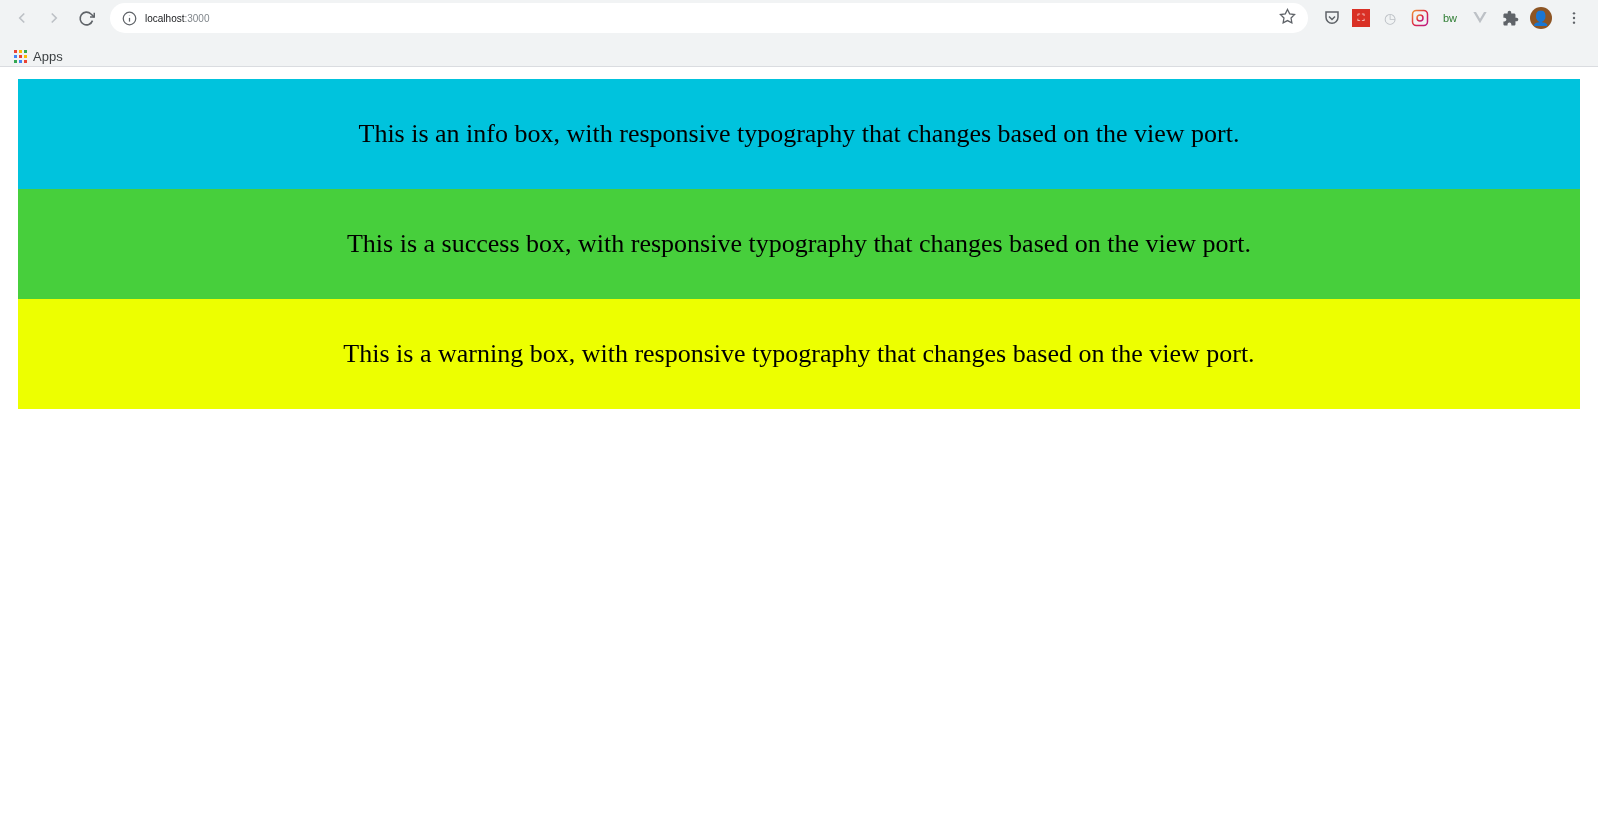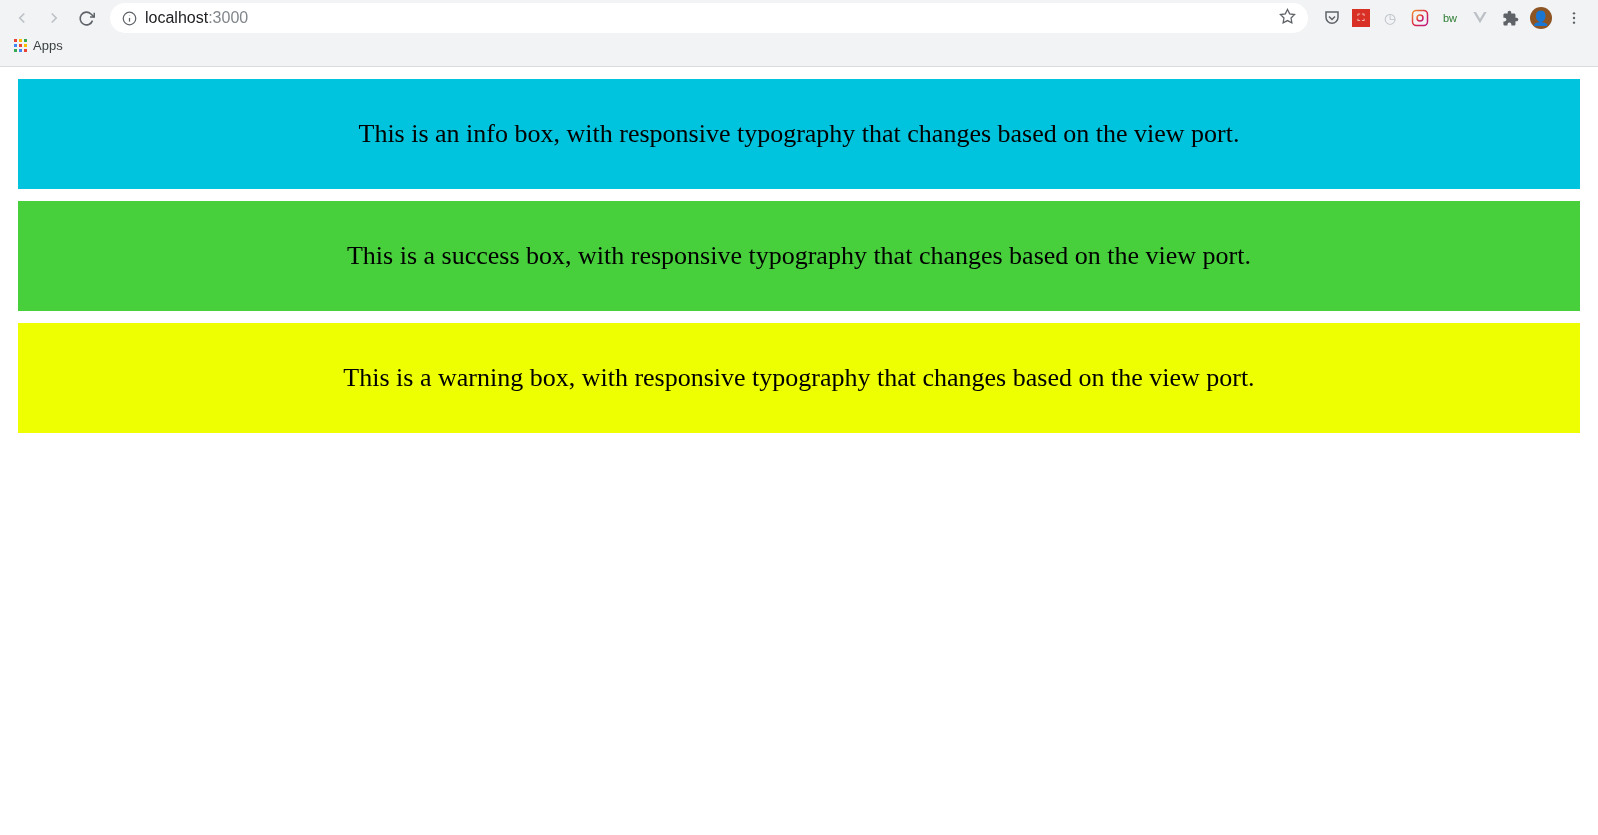"localhost:3000" .url-text { font-size: 16px -> 10px }
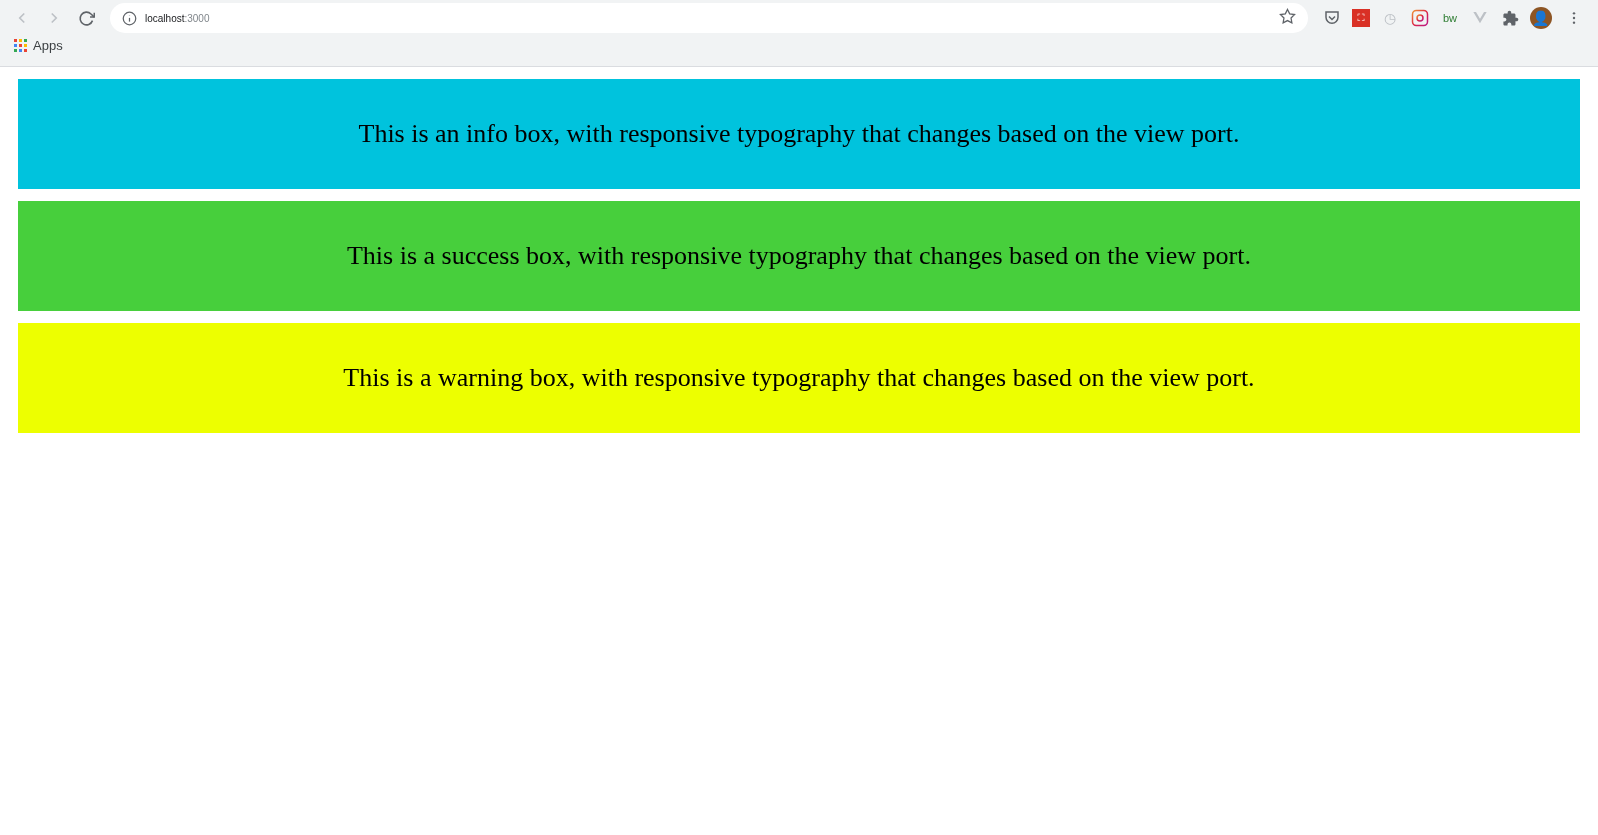"Apps" .bookmarks-row { align-items: flex-start -> flex-end }
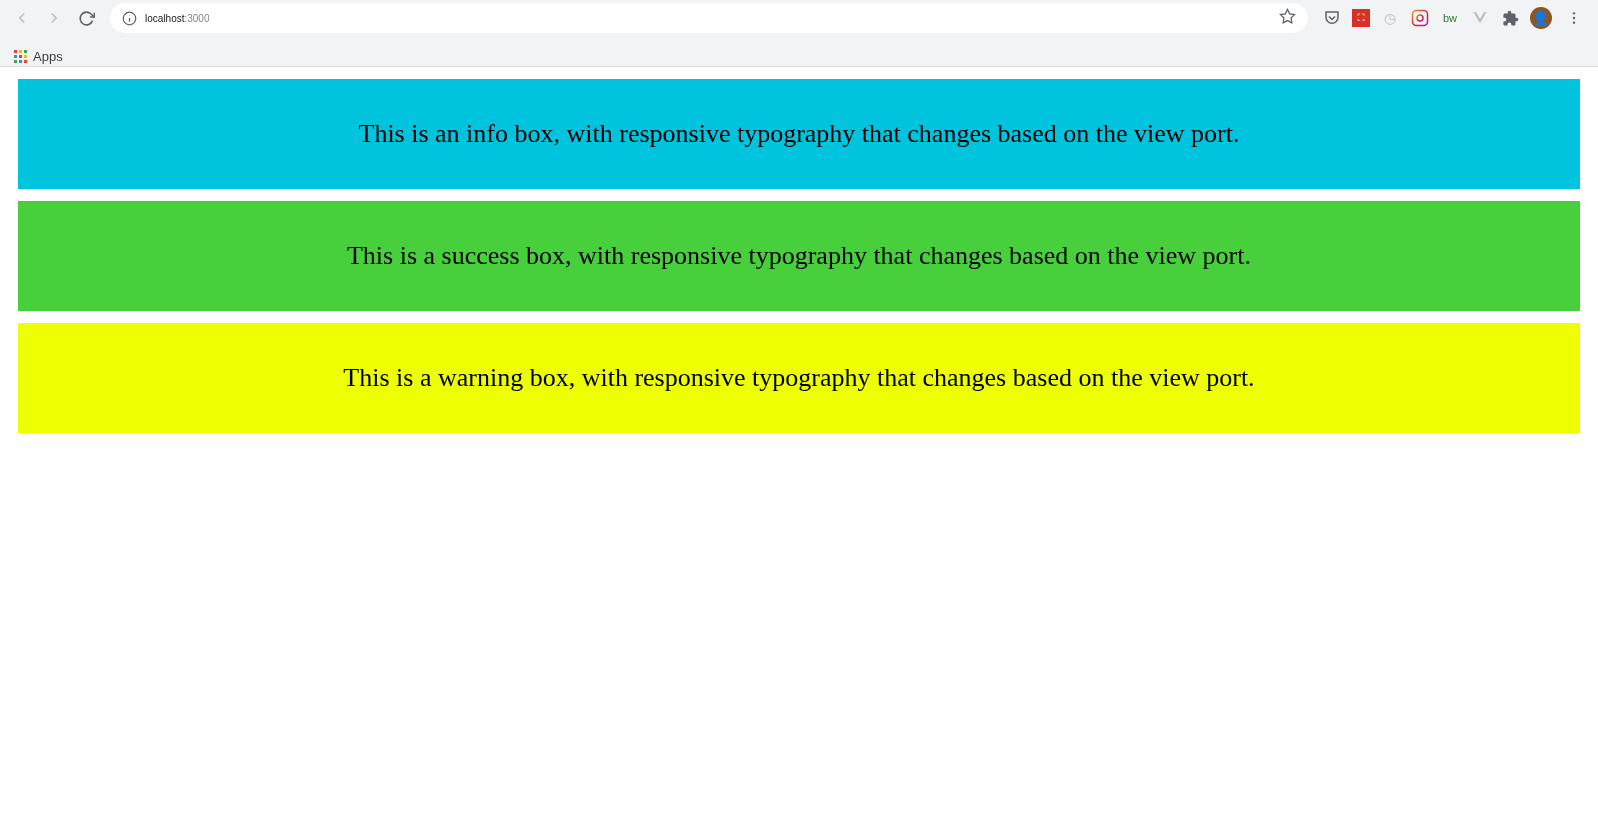"This is an info box," .alert-box { margin-bottom: 12px -> none }
